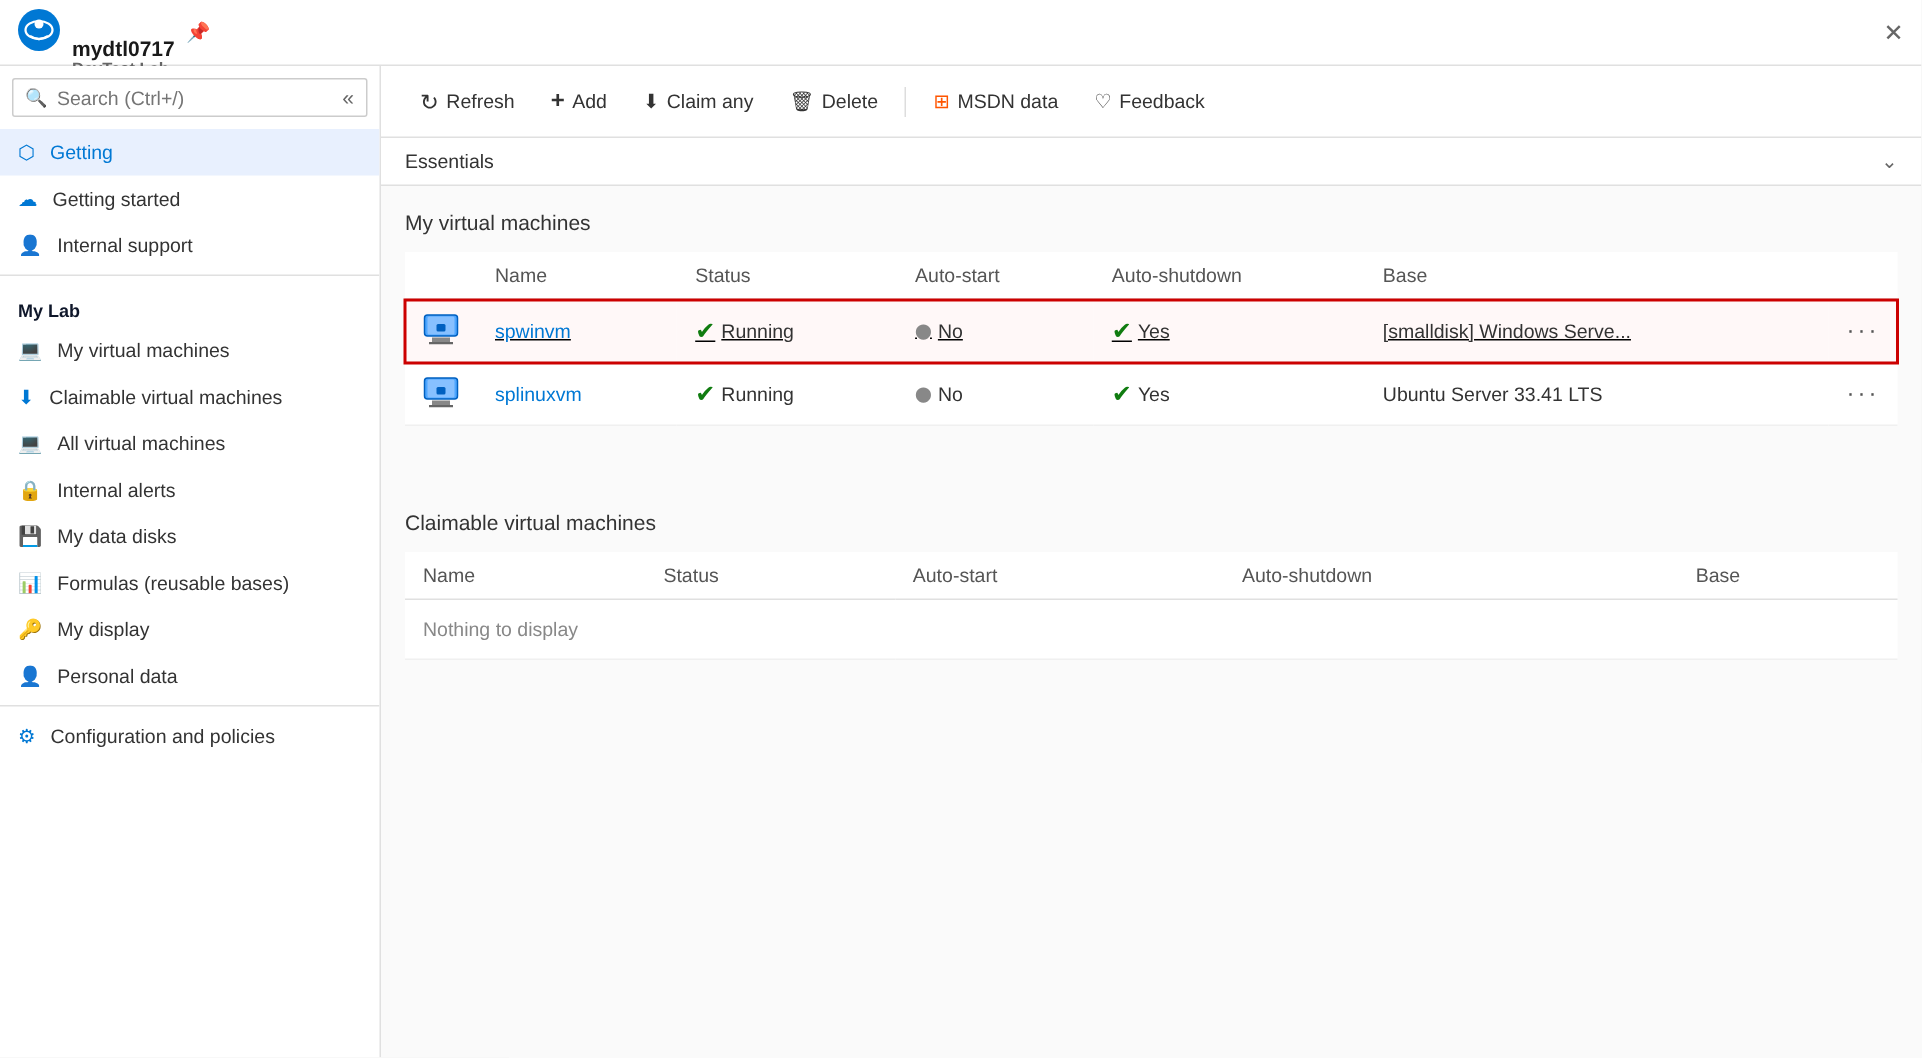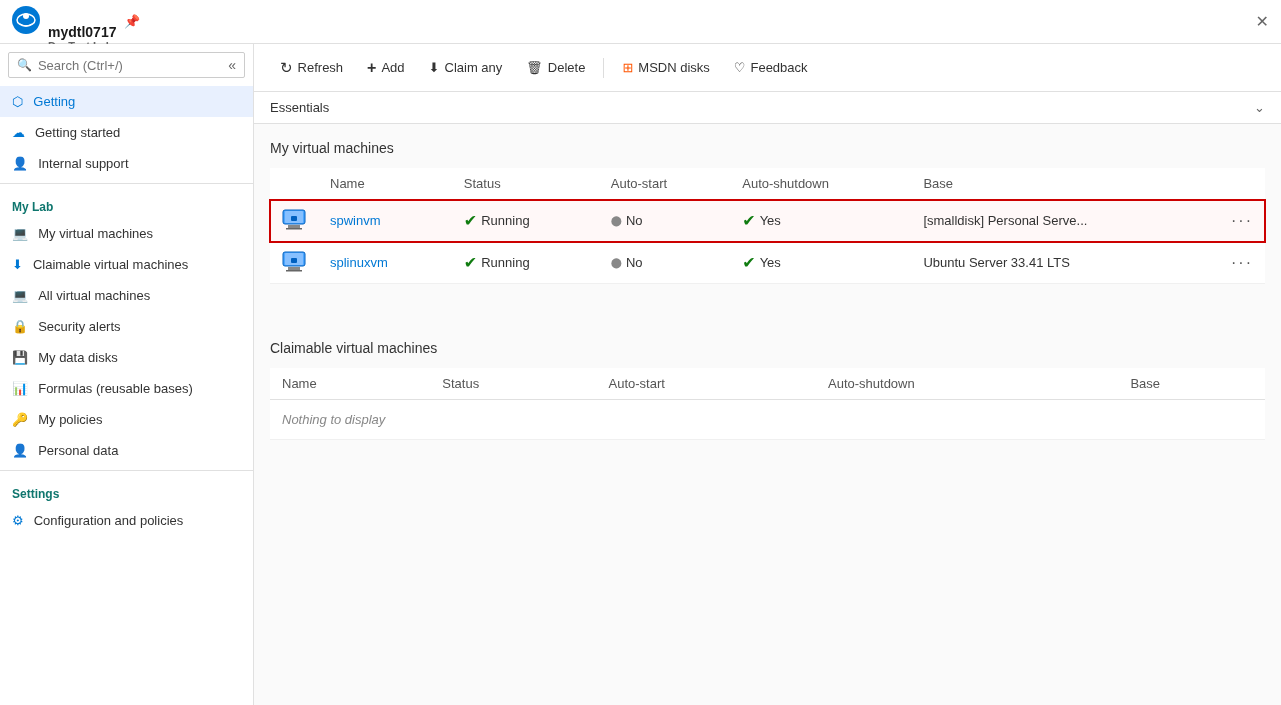"MSDN disks" span { text: disks -> data }
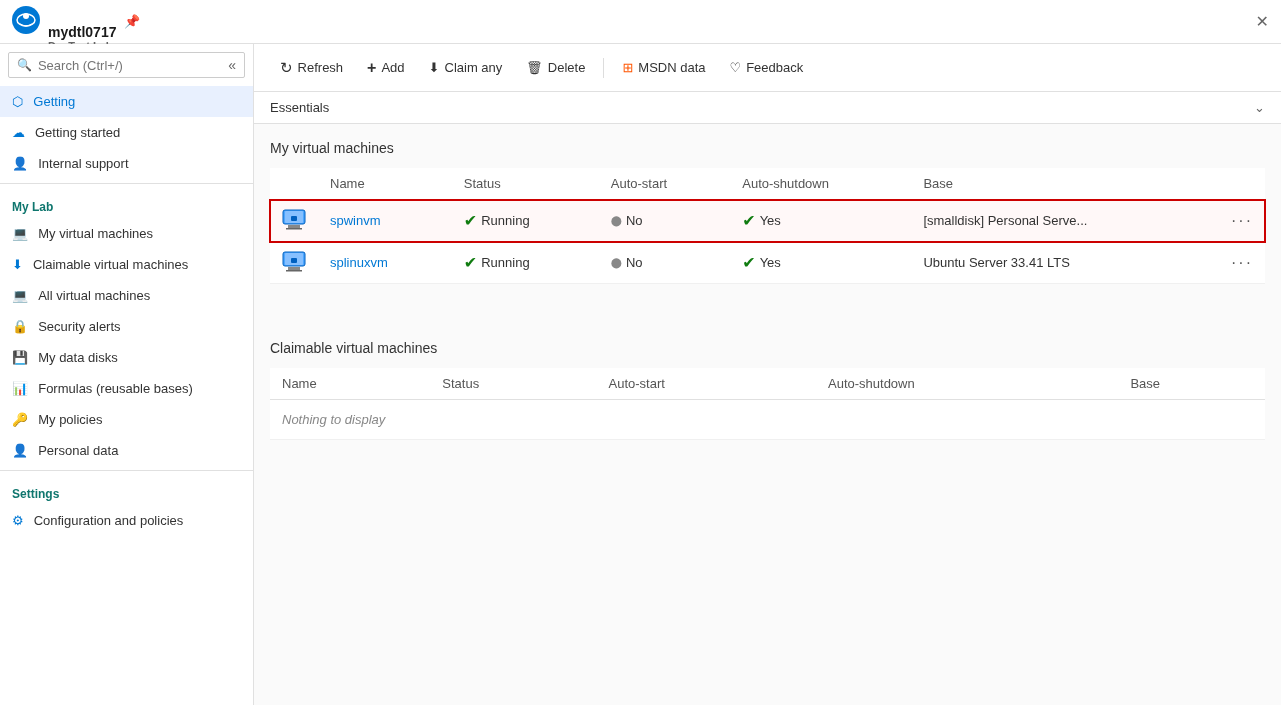"My Lab" .nav-section-label { color: #0f766e -> #0f172a }
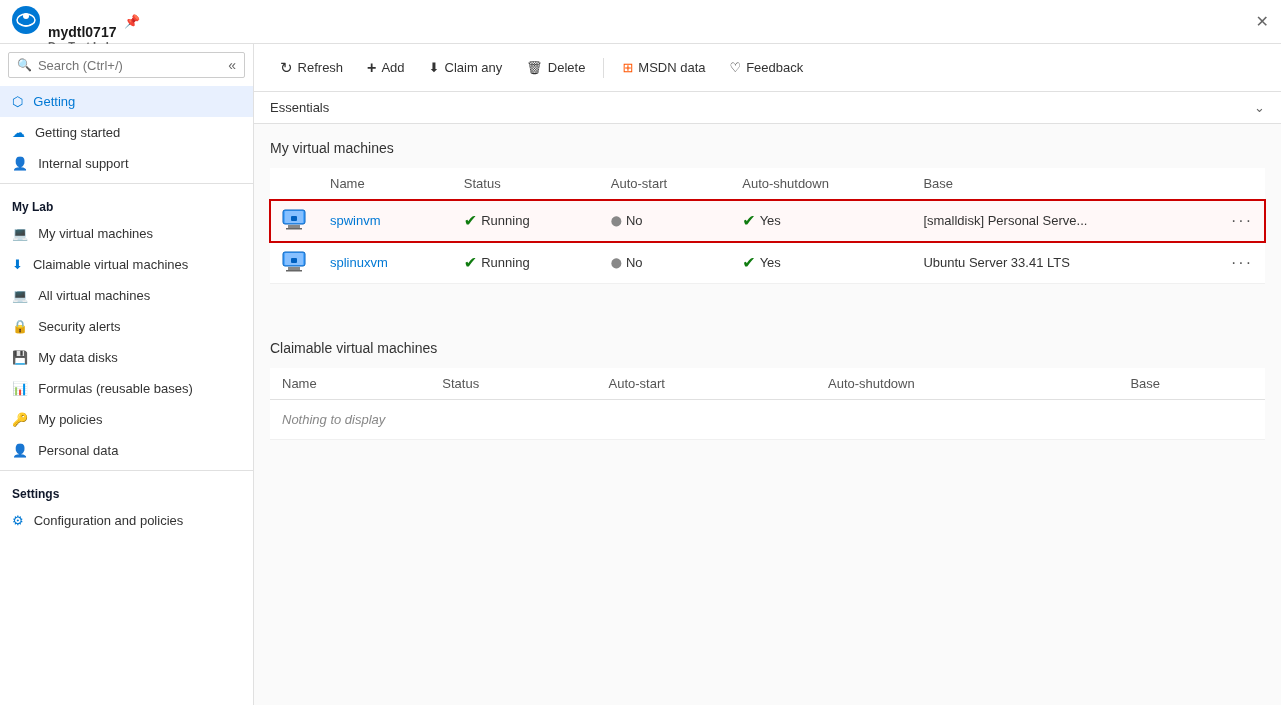"spwinvm" tr { text-decoration: none -> underline }
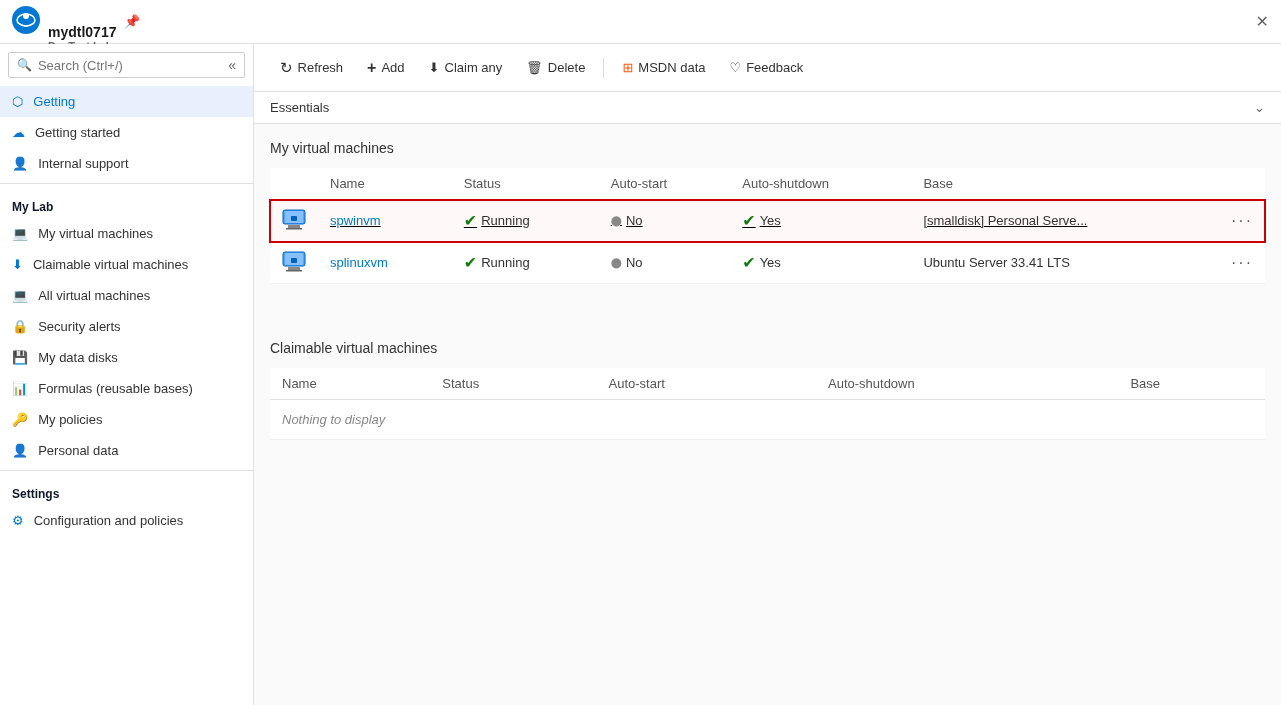"[smalldisk] Personal Serve..." span { text: Personal -> Windows }
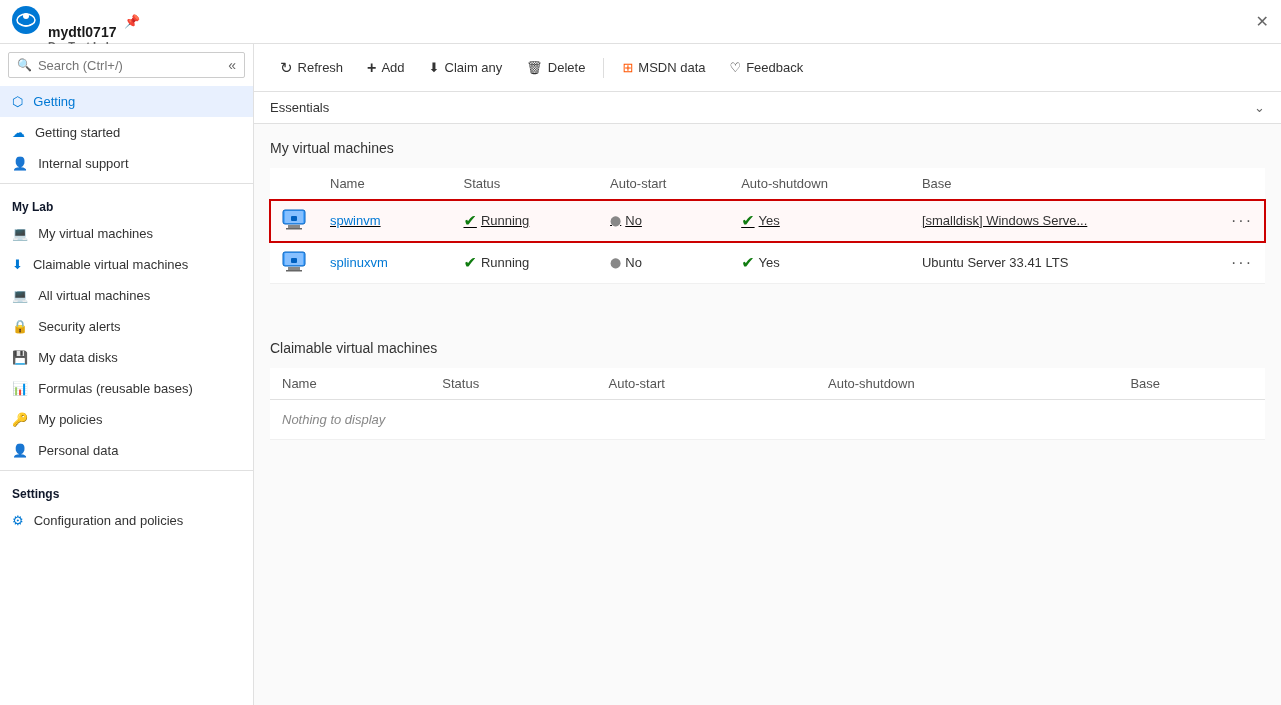"Security alerts" span { text: Security -> Internal }
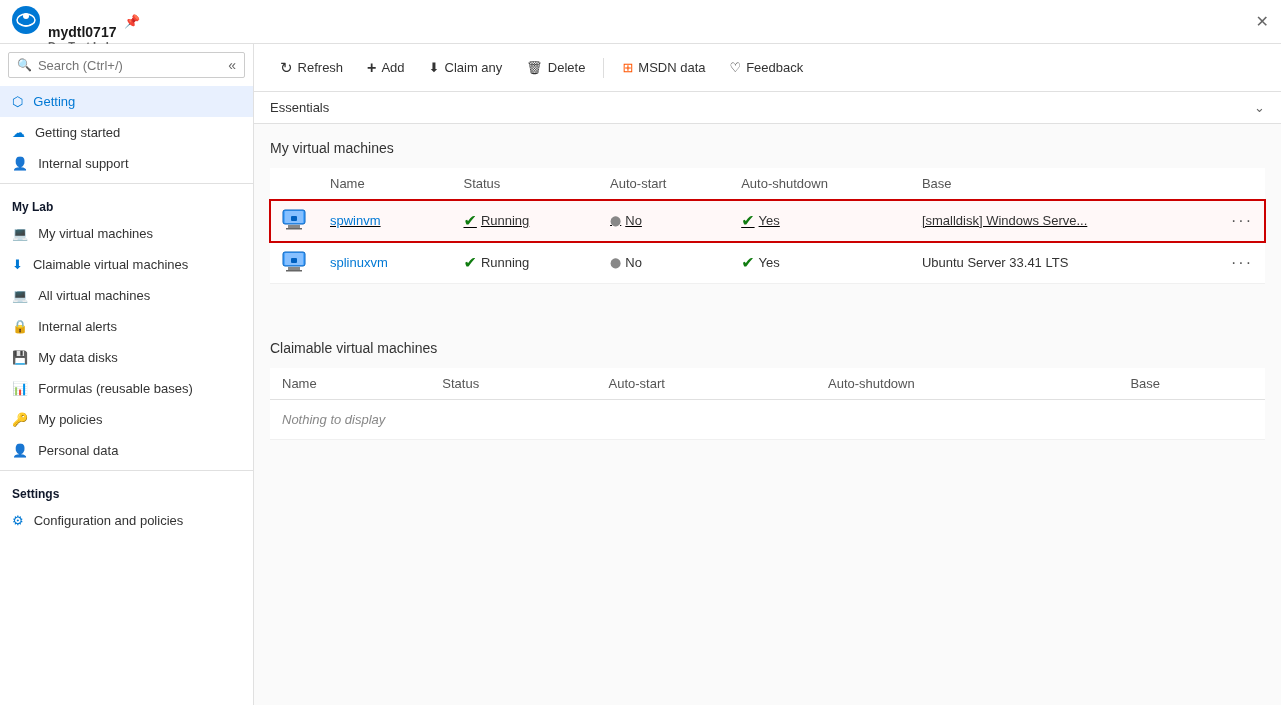"My policies" span { text: policies -> display }
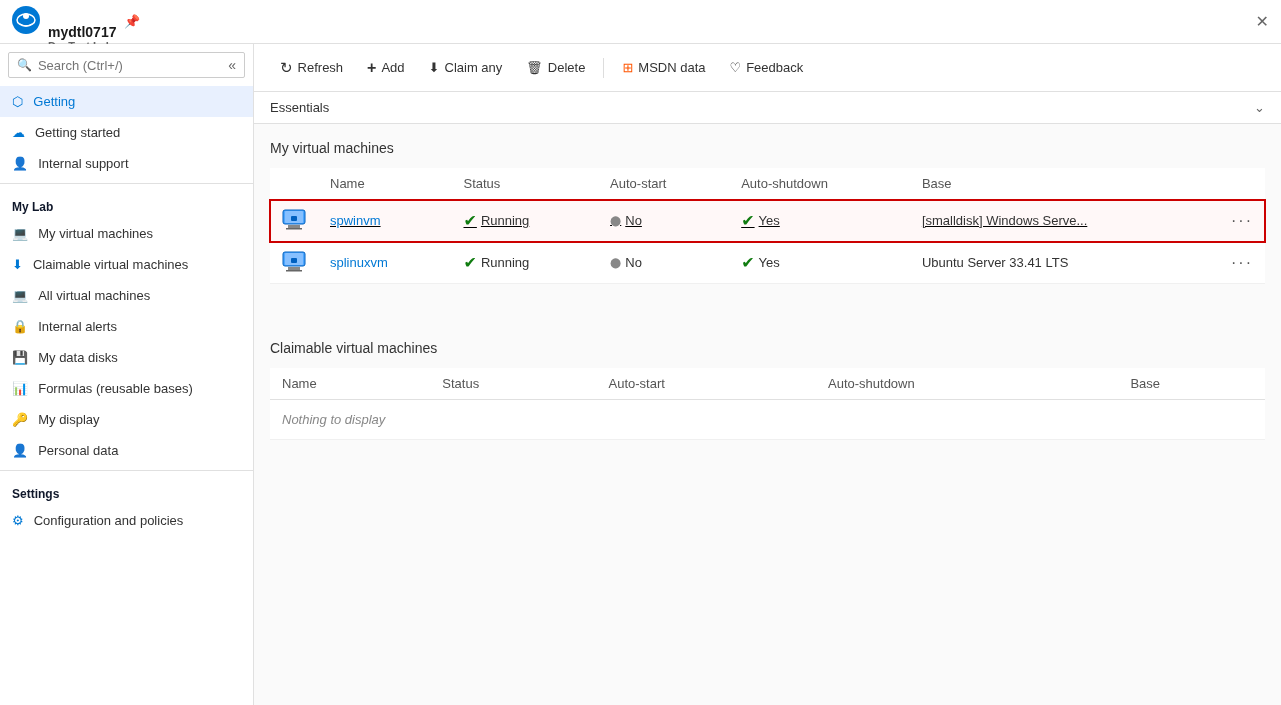"Nothing to display" .nothing-row td { font-style: italic -> none }
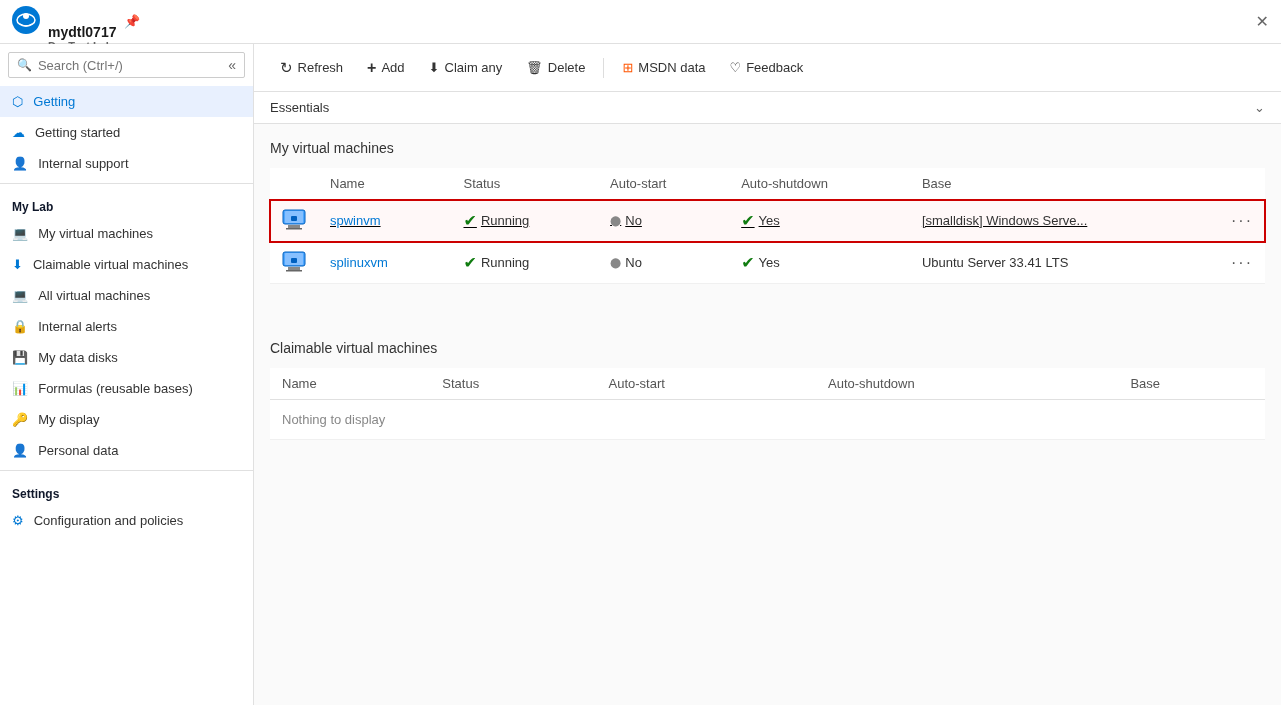"Settings" div.nav-section-label { html: <div>Settings</div> -> none }
